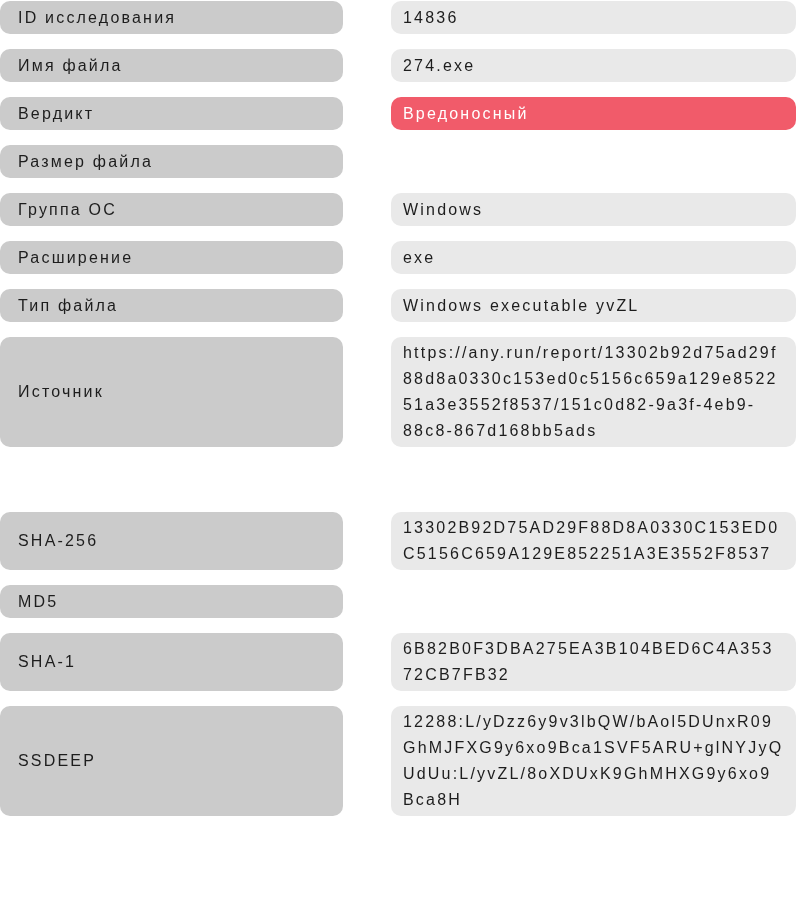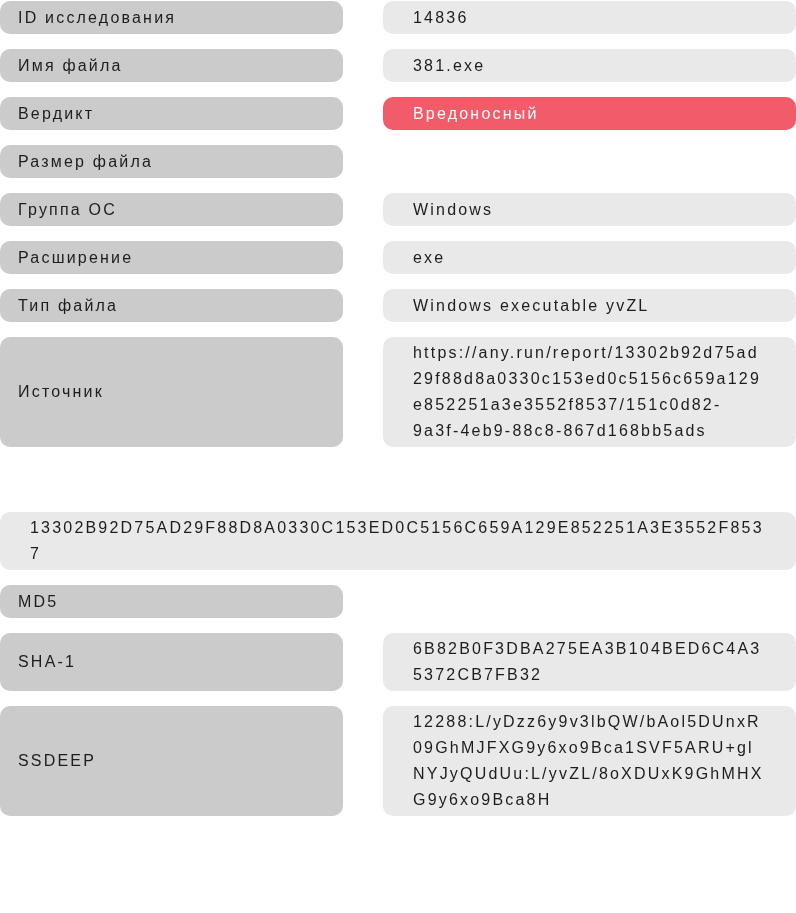"14836" .pill.value { margin-left: none -> 8px; padding: 3px 30px -> 3px 12px }
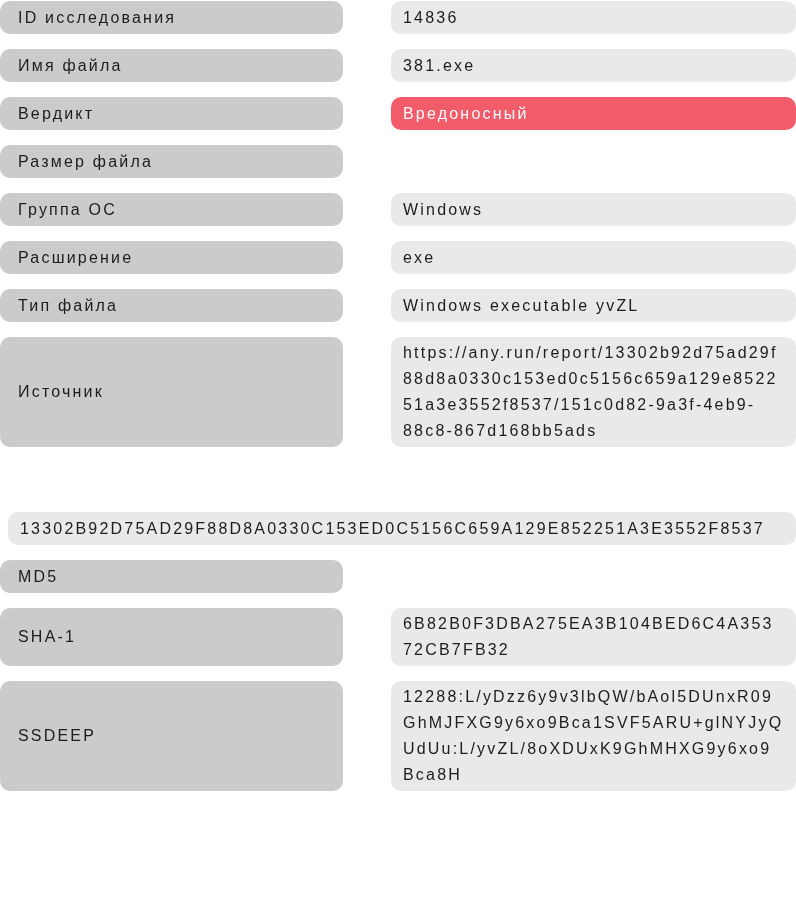"381.exe" span.val-text { text: 381.exe -> 274.exe }
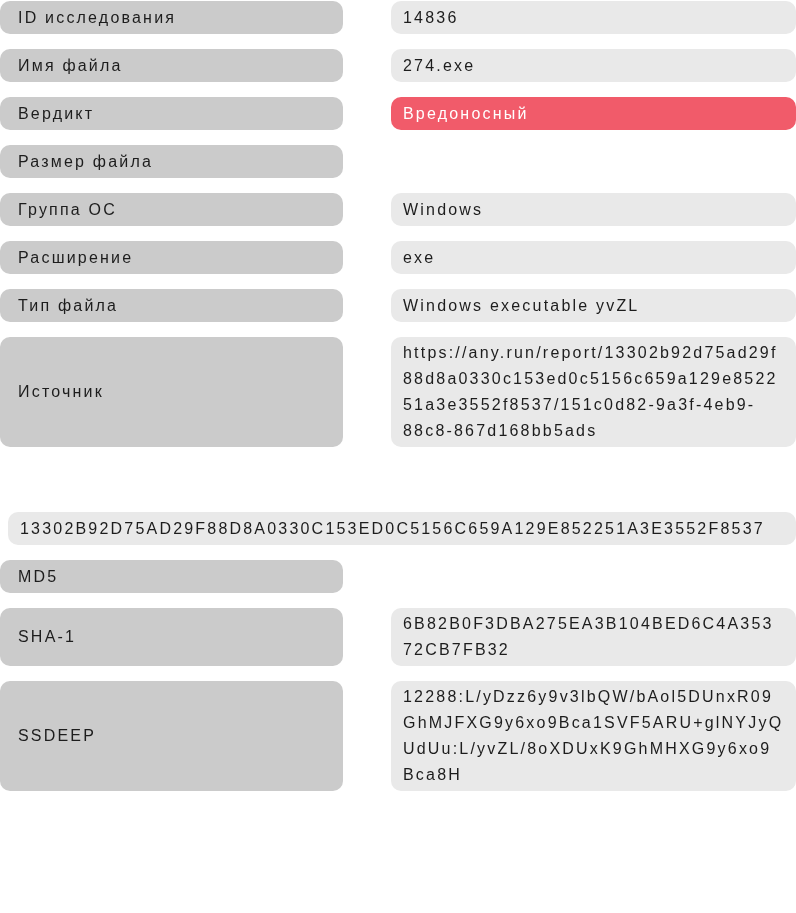"SHA-256" div.pill { html: none -> <div>SHA-256</div> }
